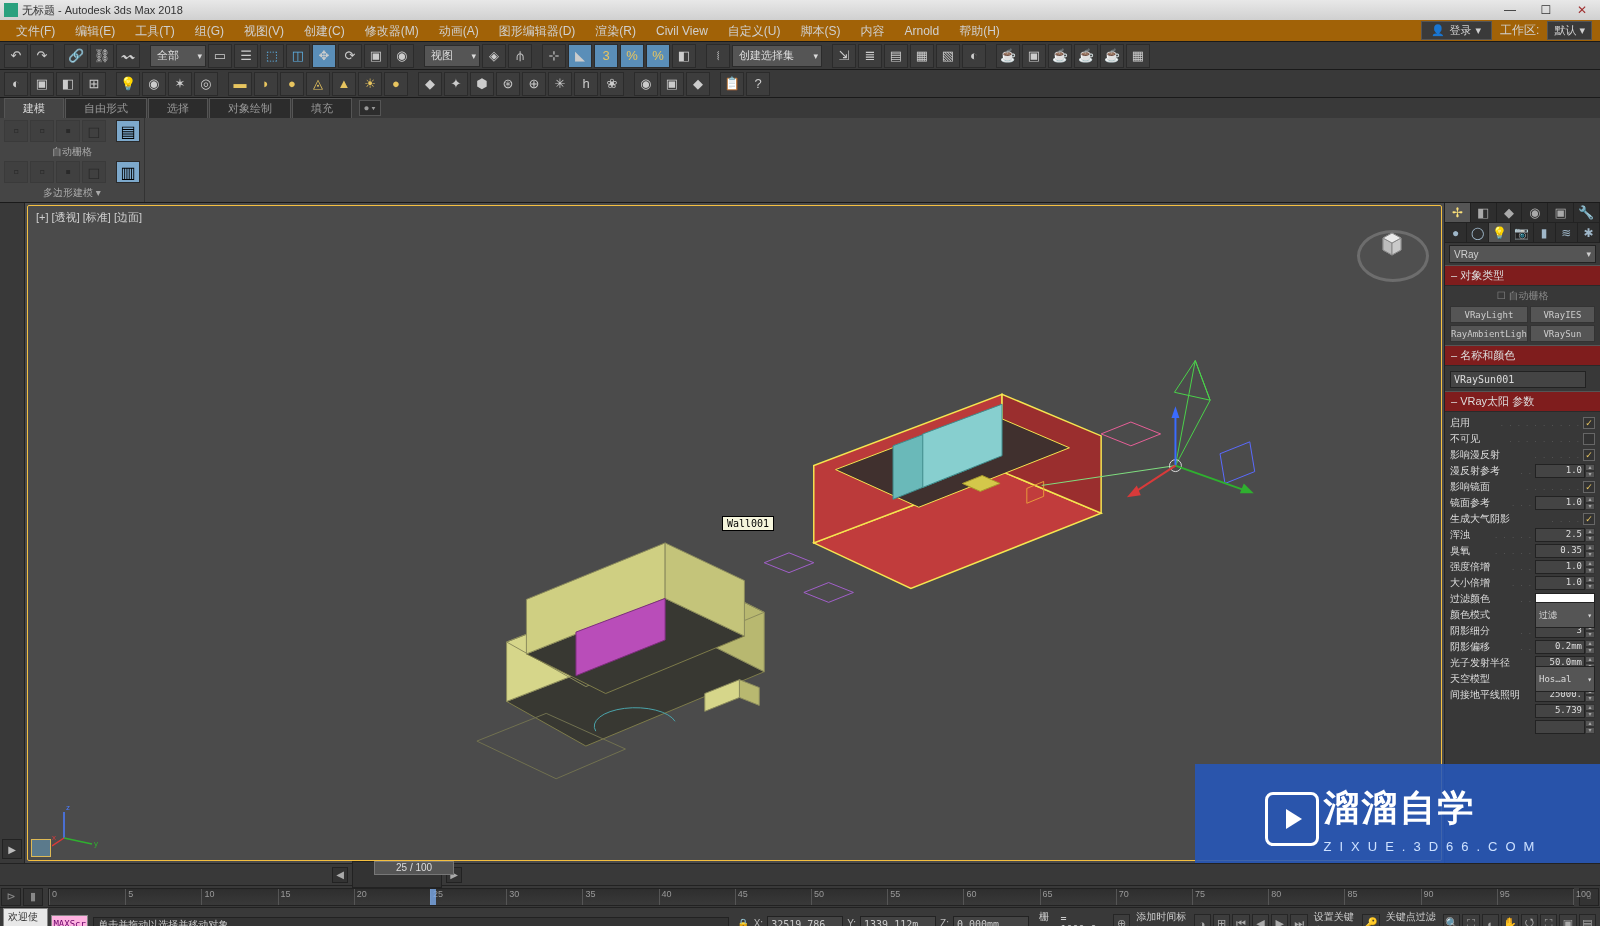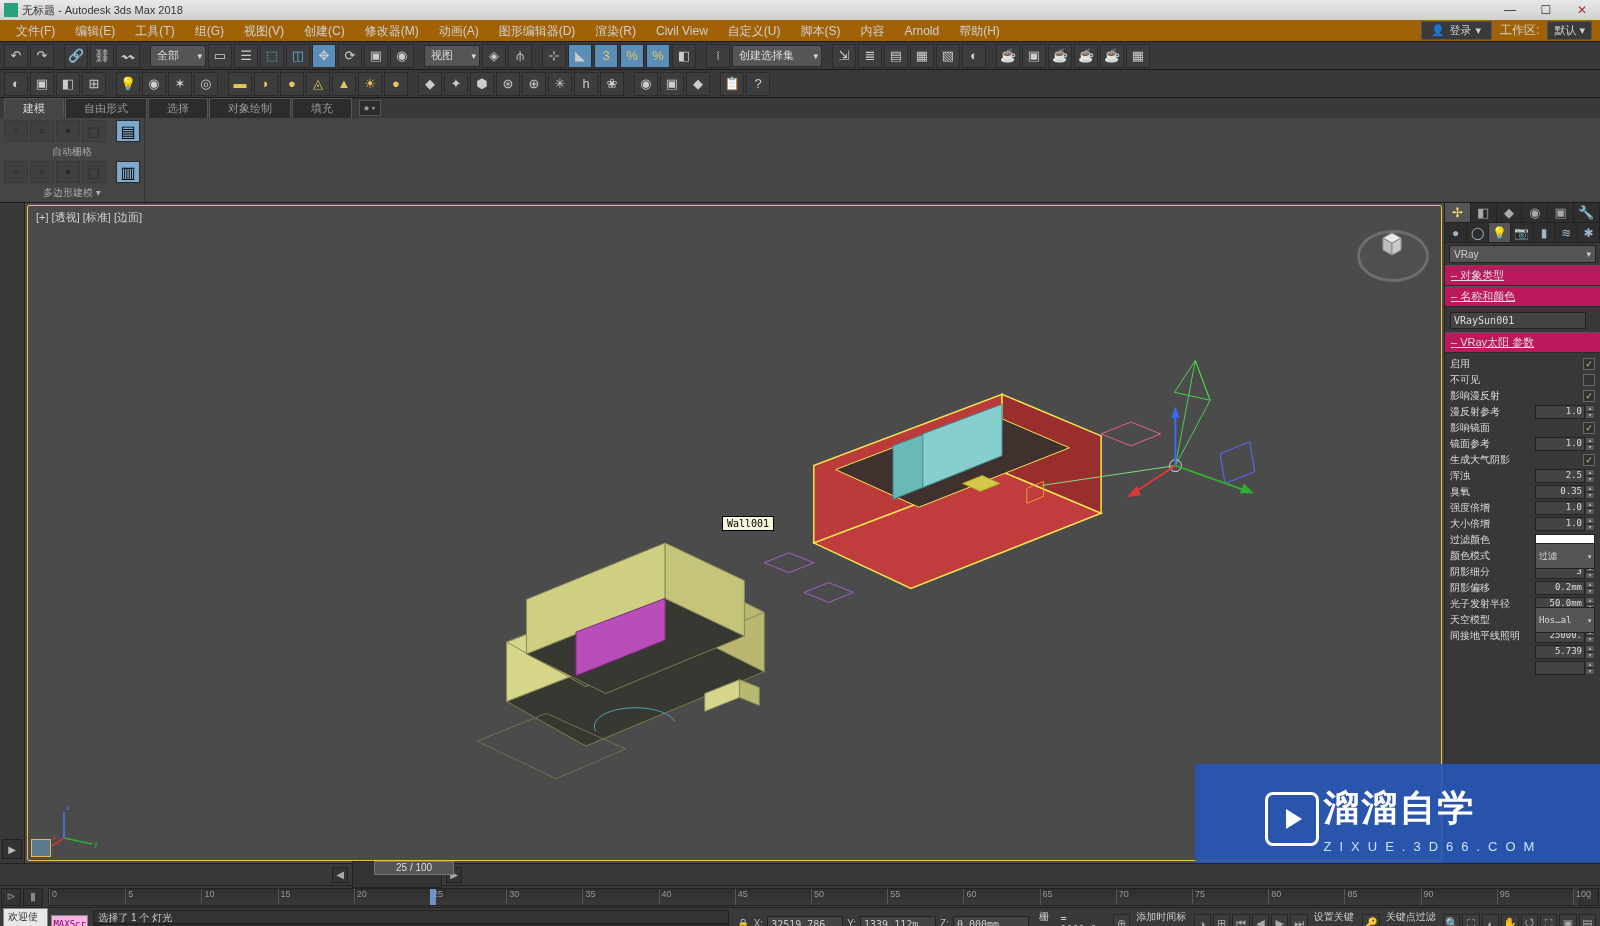"对象类型" .rollout-hdr { background: #be185d -> #7f1d1d; text-decoration: underline -> none }
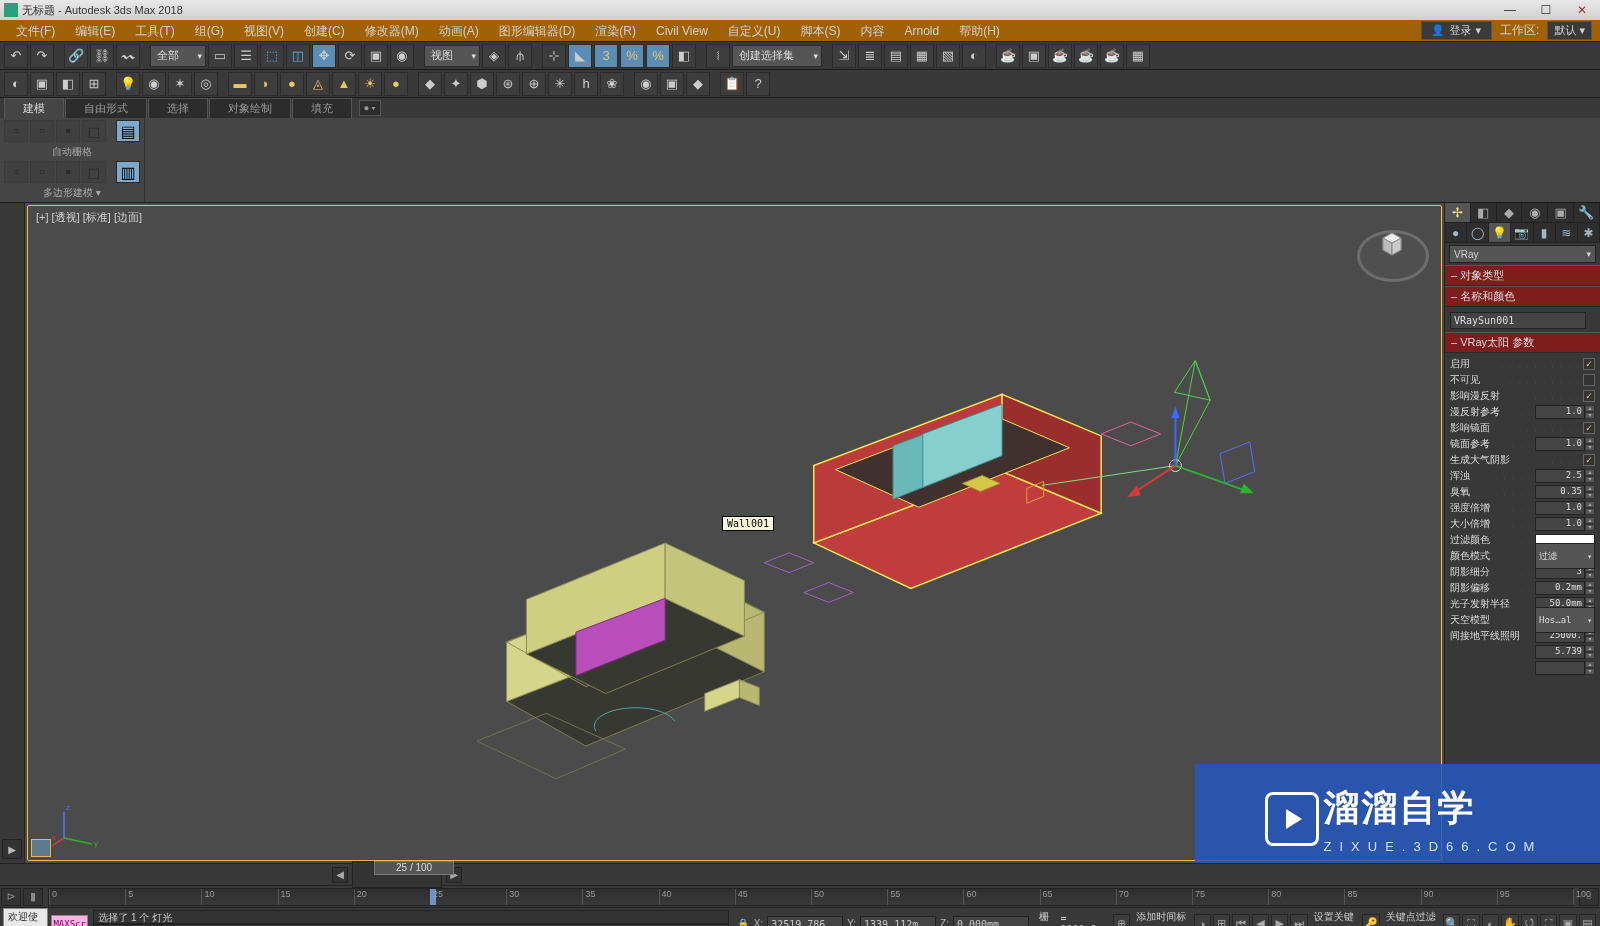"☐ 自动栅格" div.rollout-body { html: none -> <div> <div>☐ <span>自动栅格</span></div> <div> <div>VRayLight</div> <div>VRayIES</div> <div>RayAmbientLigh</div> <div>VRaySun</div> </div> </div> }
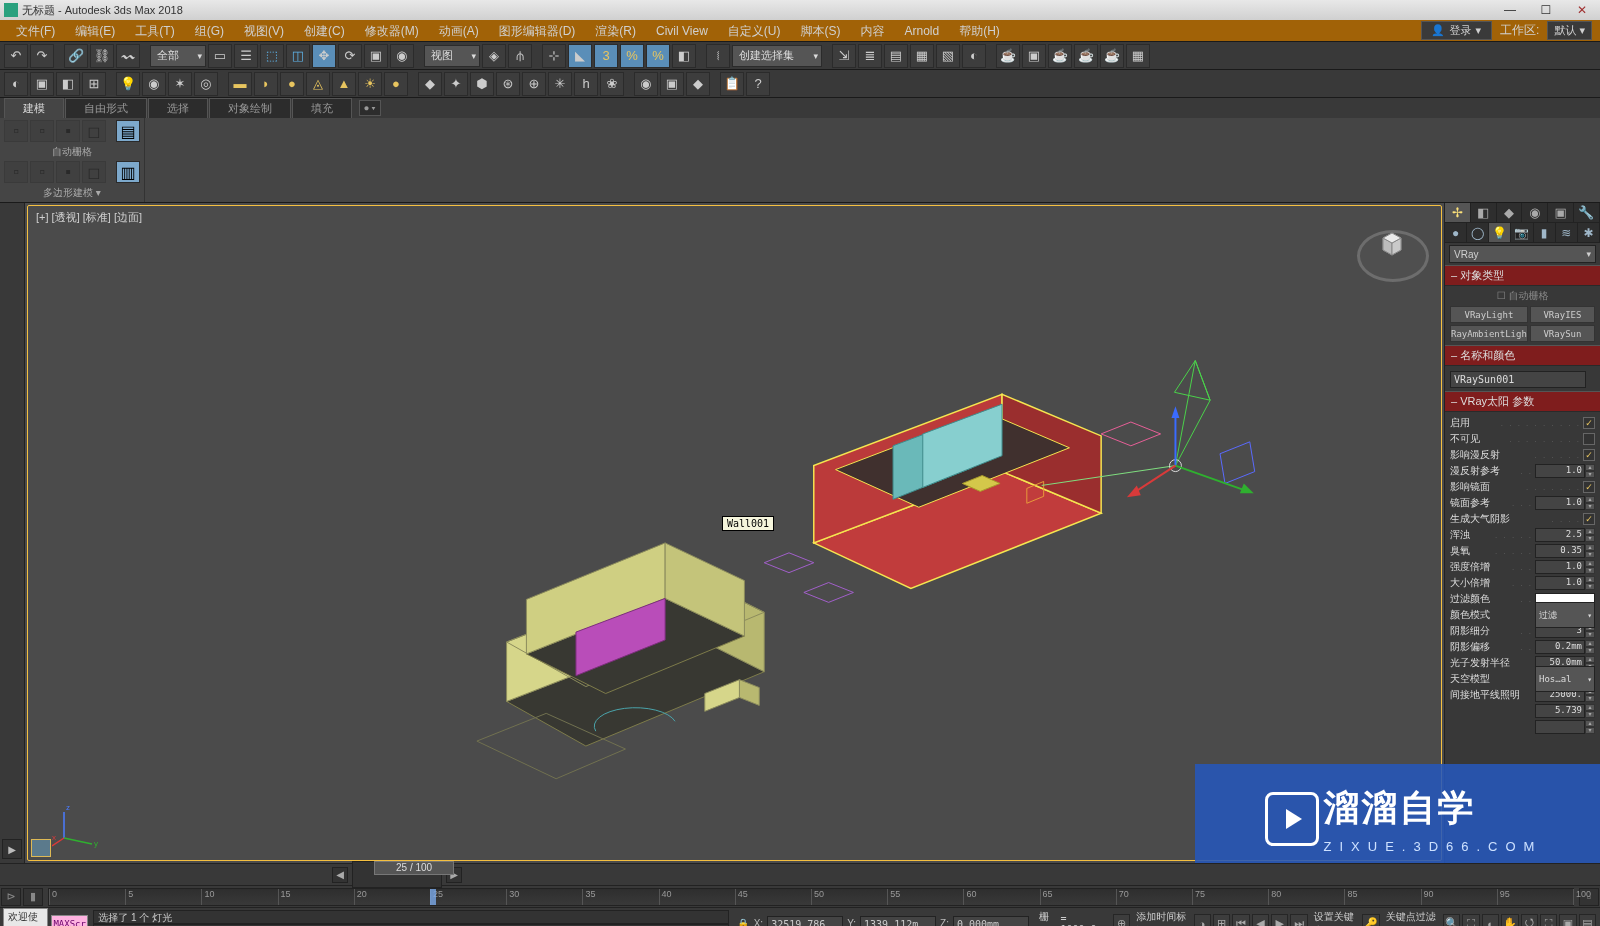"选择了 1 个 灯光" div.l { html: <div>选择了 1 个 灯光</div> -> none }
